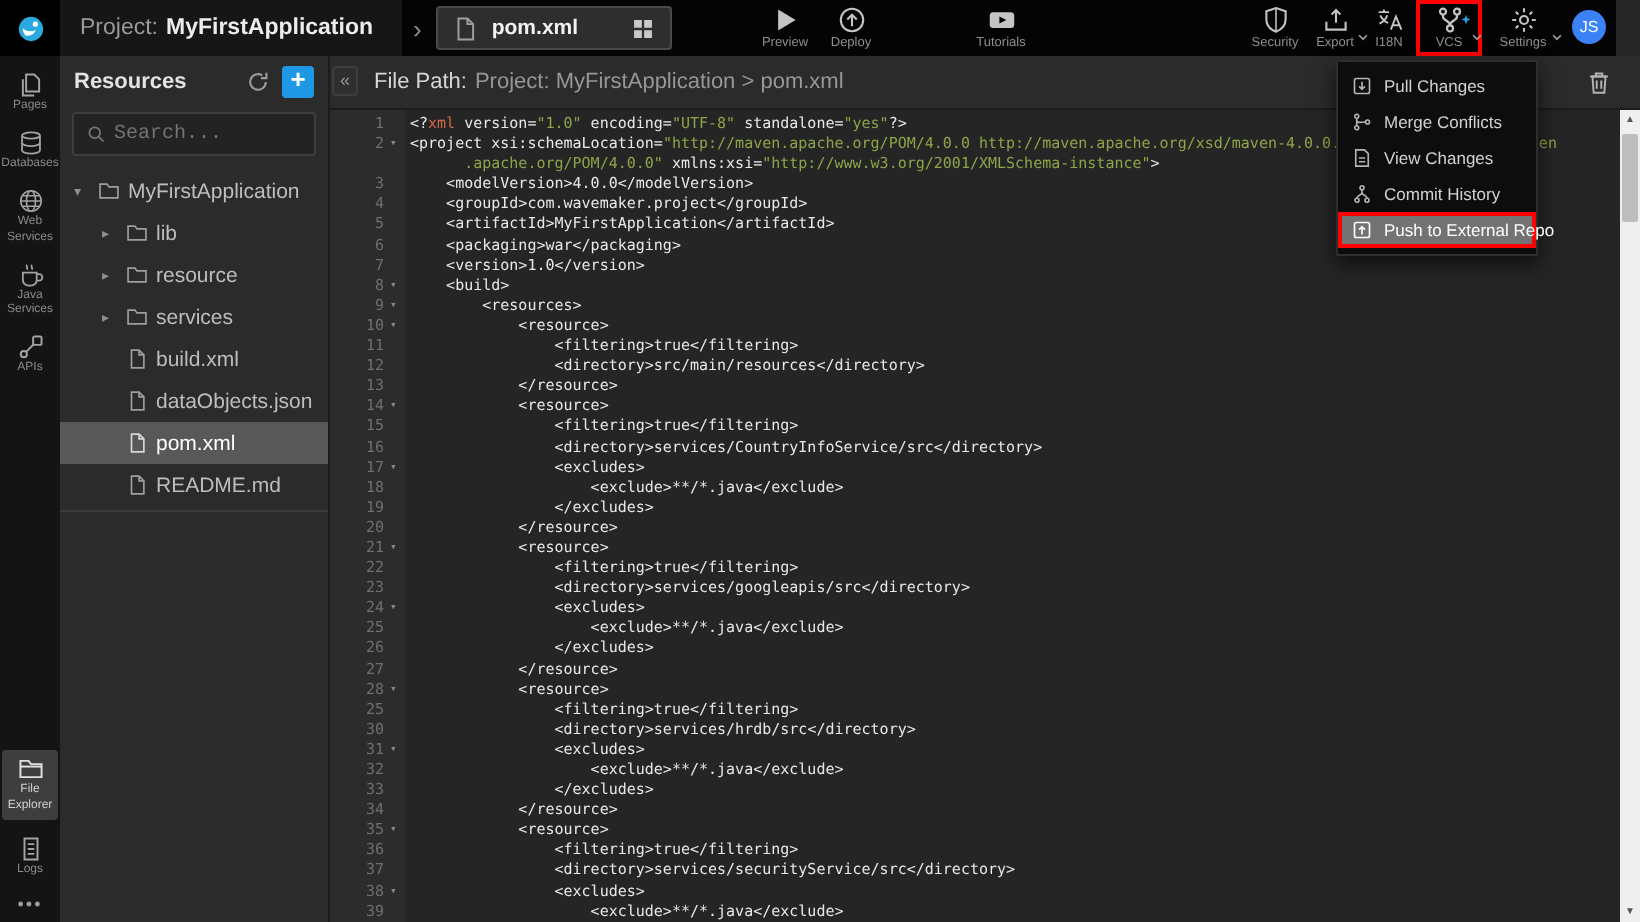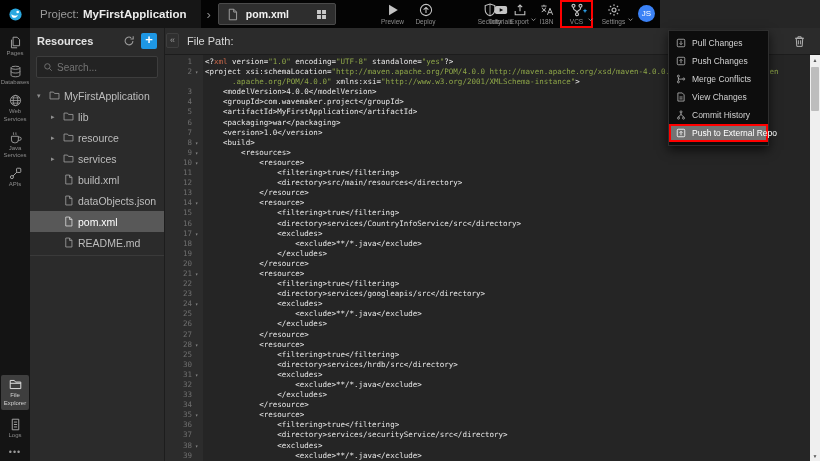"Project:" .topbar { width: 660px -> 808px }
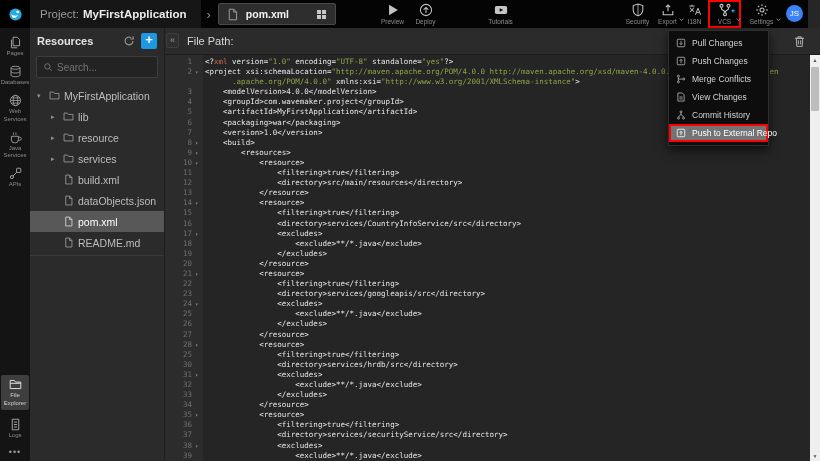"Project: MyFirstApplication > pom.xml" span.fp-path { html: none -> <span>Project: MyFirstApplication &gt; pom.xml</span> }
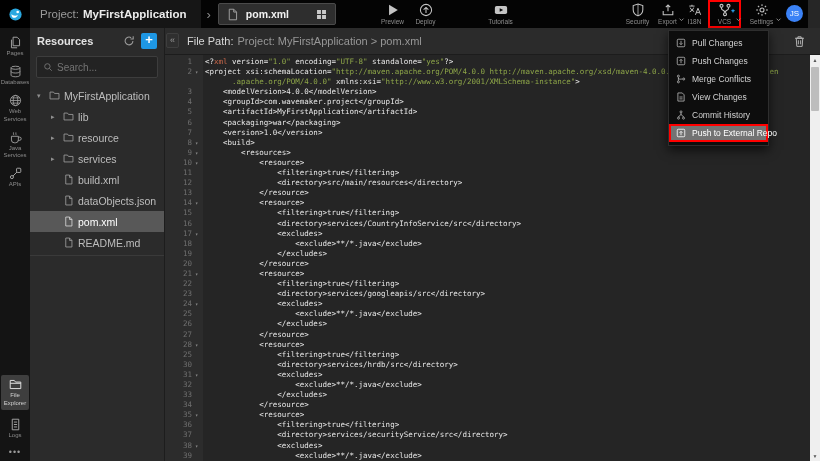"Search..." .res-search input { font-family: Liberation Sans, sans-serif -> Liberation Mono, monospace }
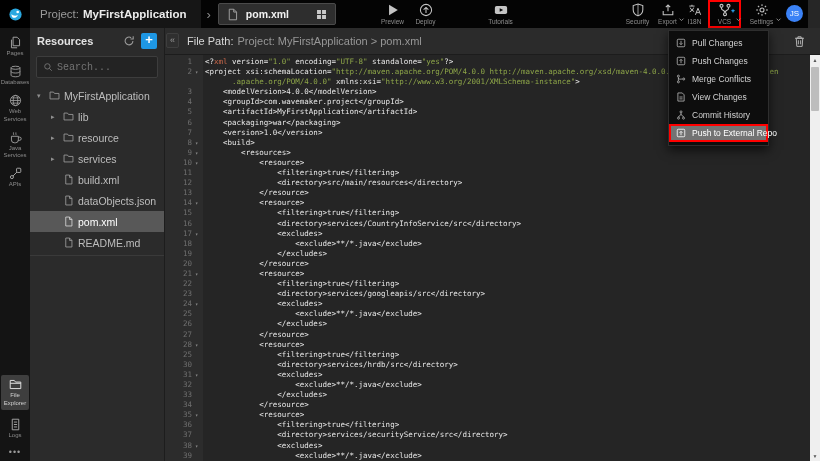"Push Changes" div.dd-item { html: <div> <span> <svg> <rect></rect> <path></path> </svg> </span> <span>Push Changes</span> </div> -> none }
